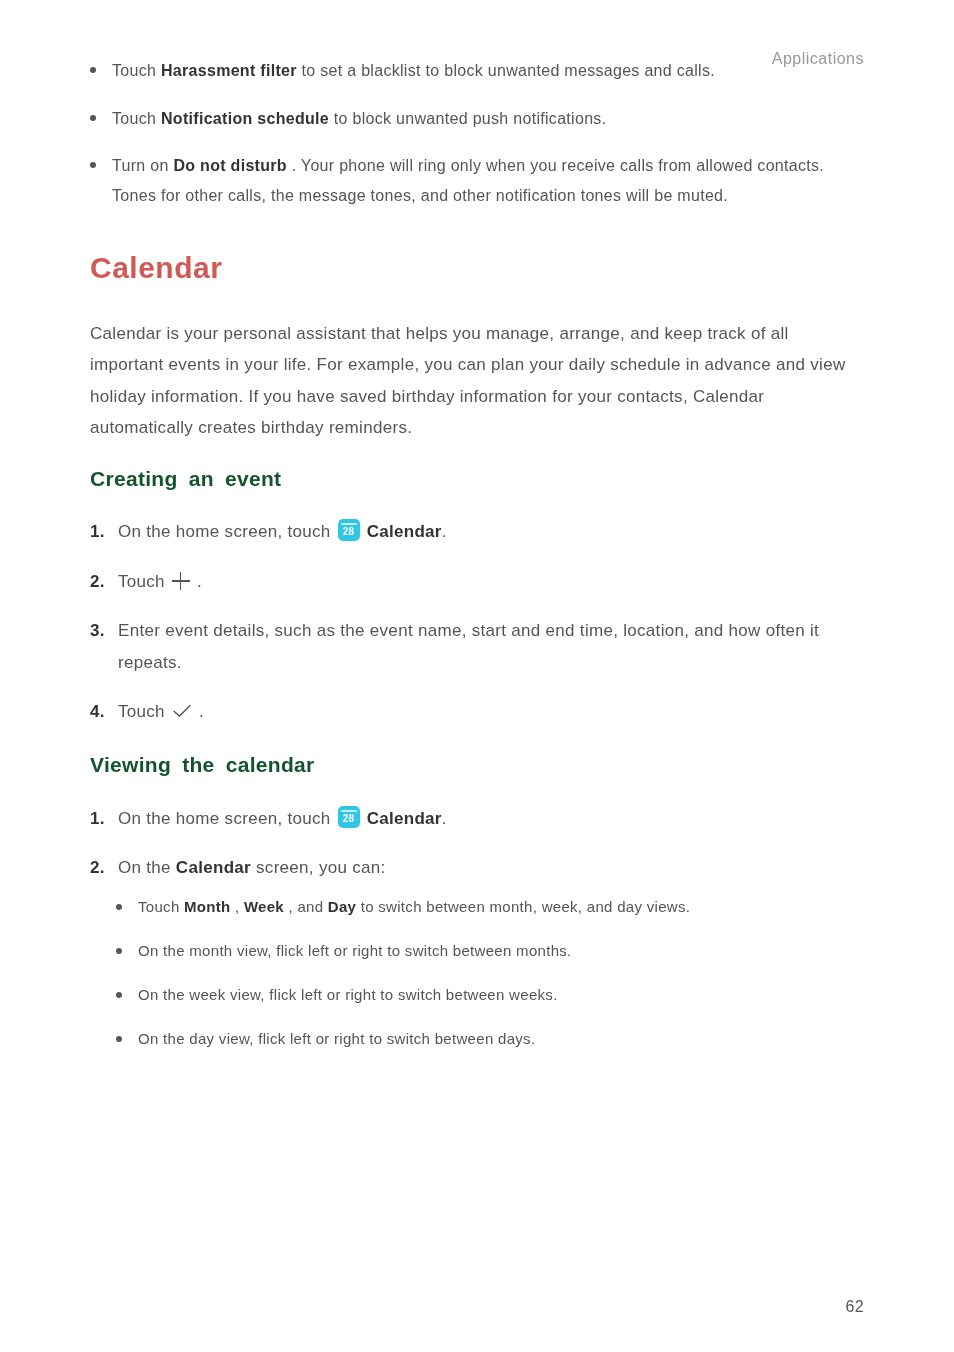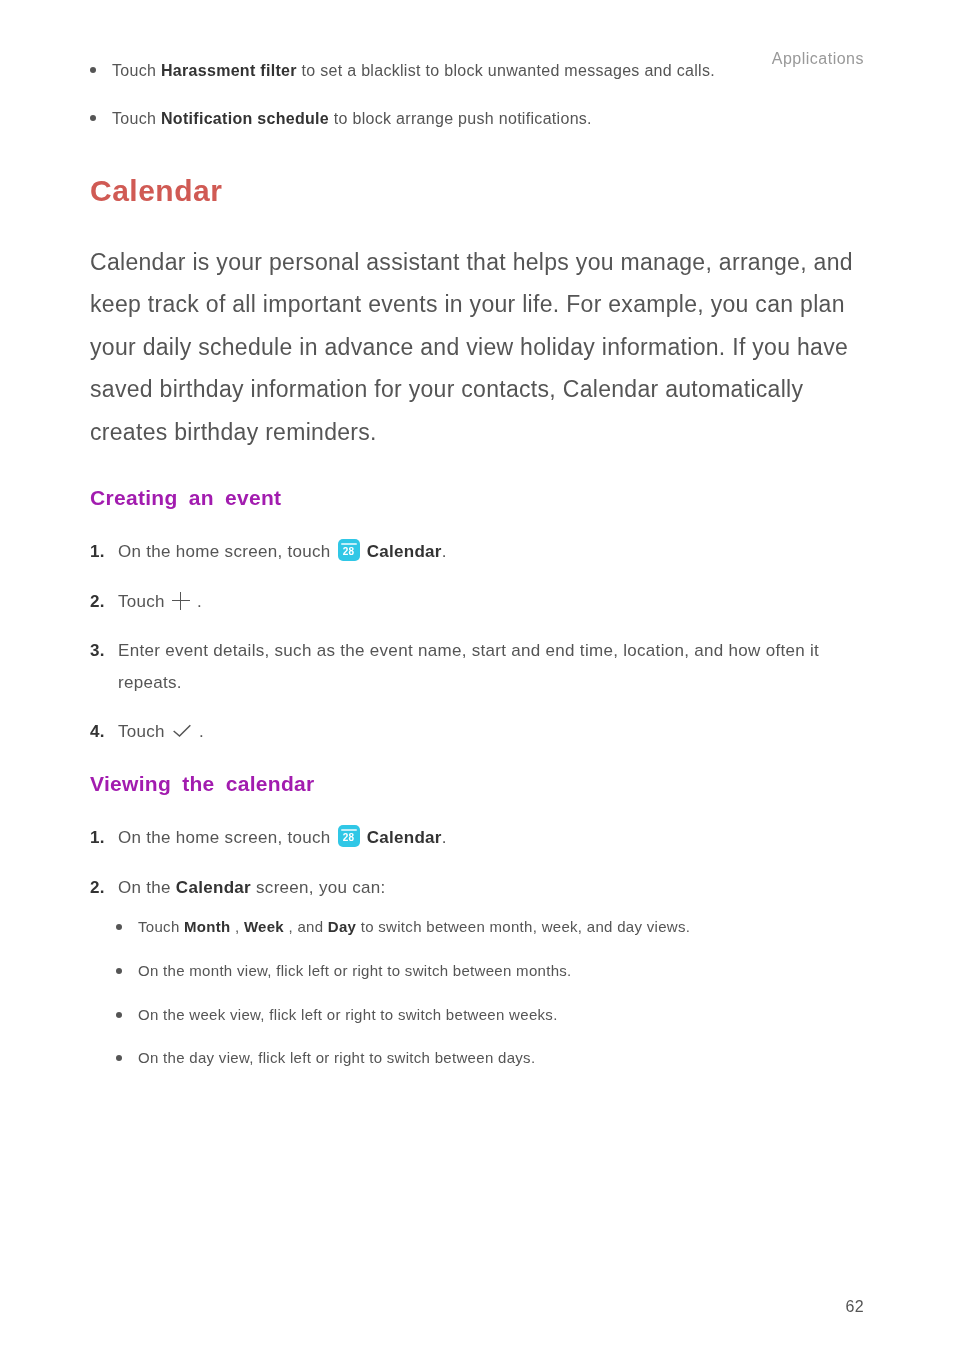"to block arrange push notifications." span.inline-text { text: arrange -> unwanted }
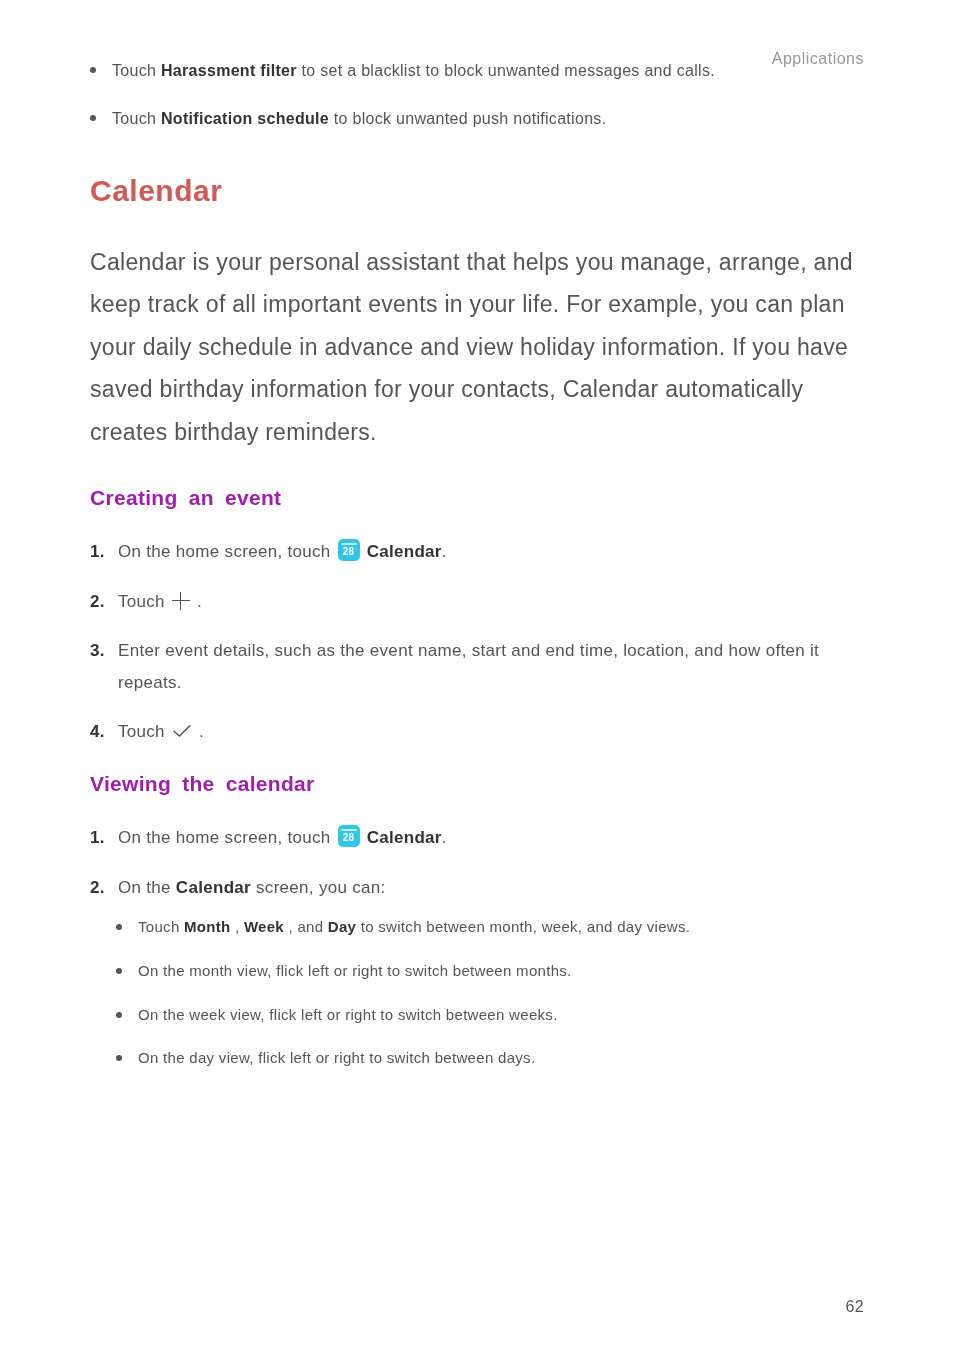"Turn on Do not disturb" li { html: none -> <li> <span>Turn on </span> <span>Do not disturb</span> <span>. Your phone will ring only when you receive calls from allowed contacts. Tones for other calls, the message tones, and other notification tones will be muted.</span> </li> }
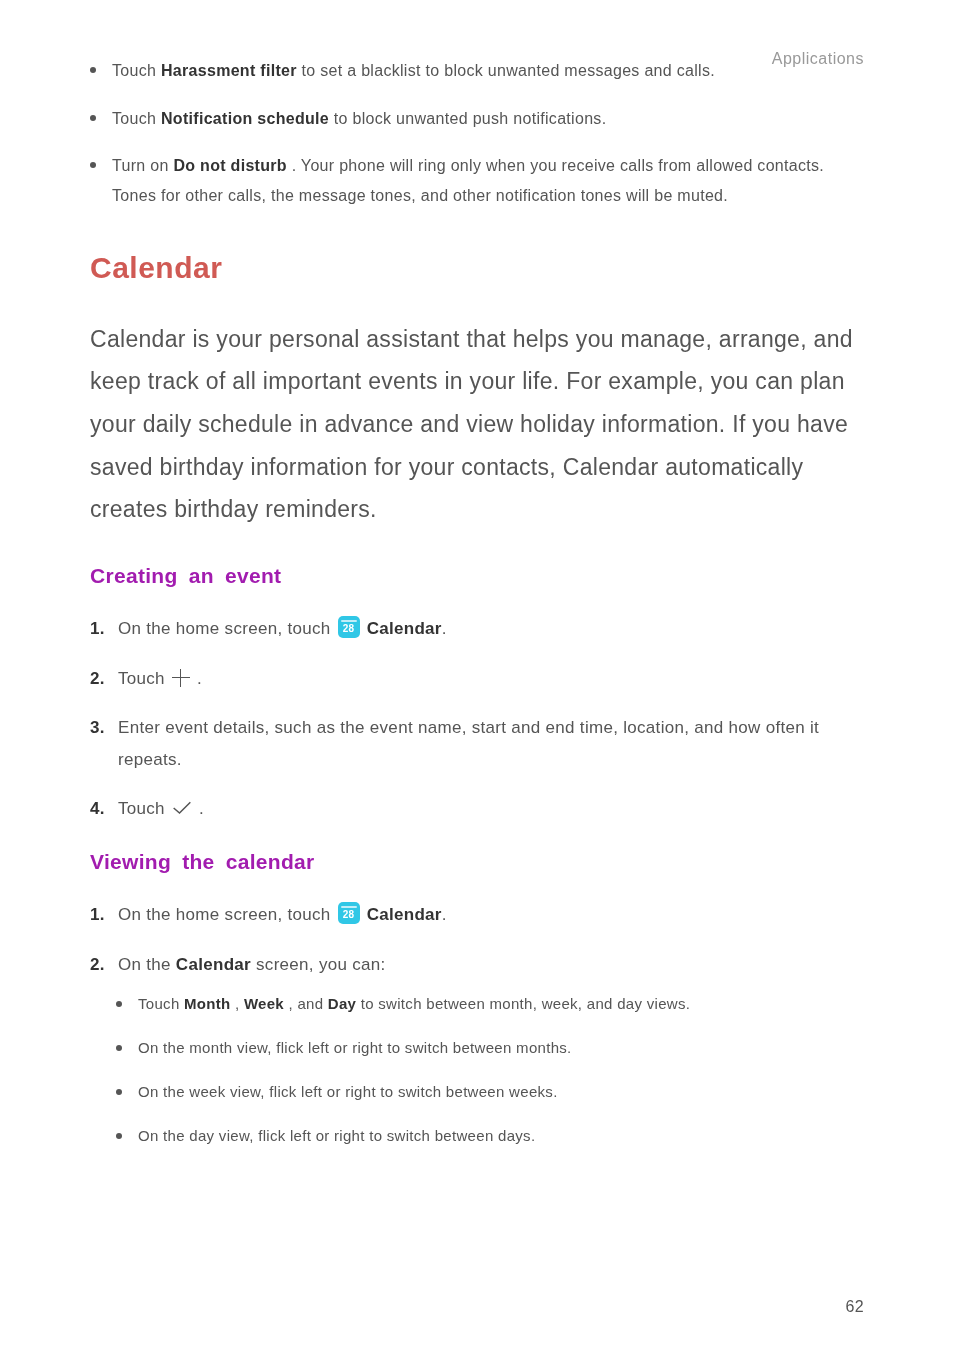"Calendar is your personal assistant" .section-intro { font-size: 23px -> 17px; margin-bottom: 26px -> 16px }
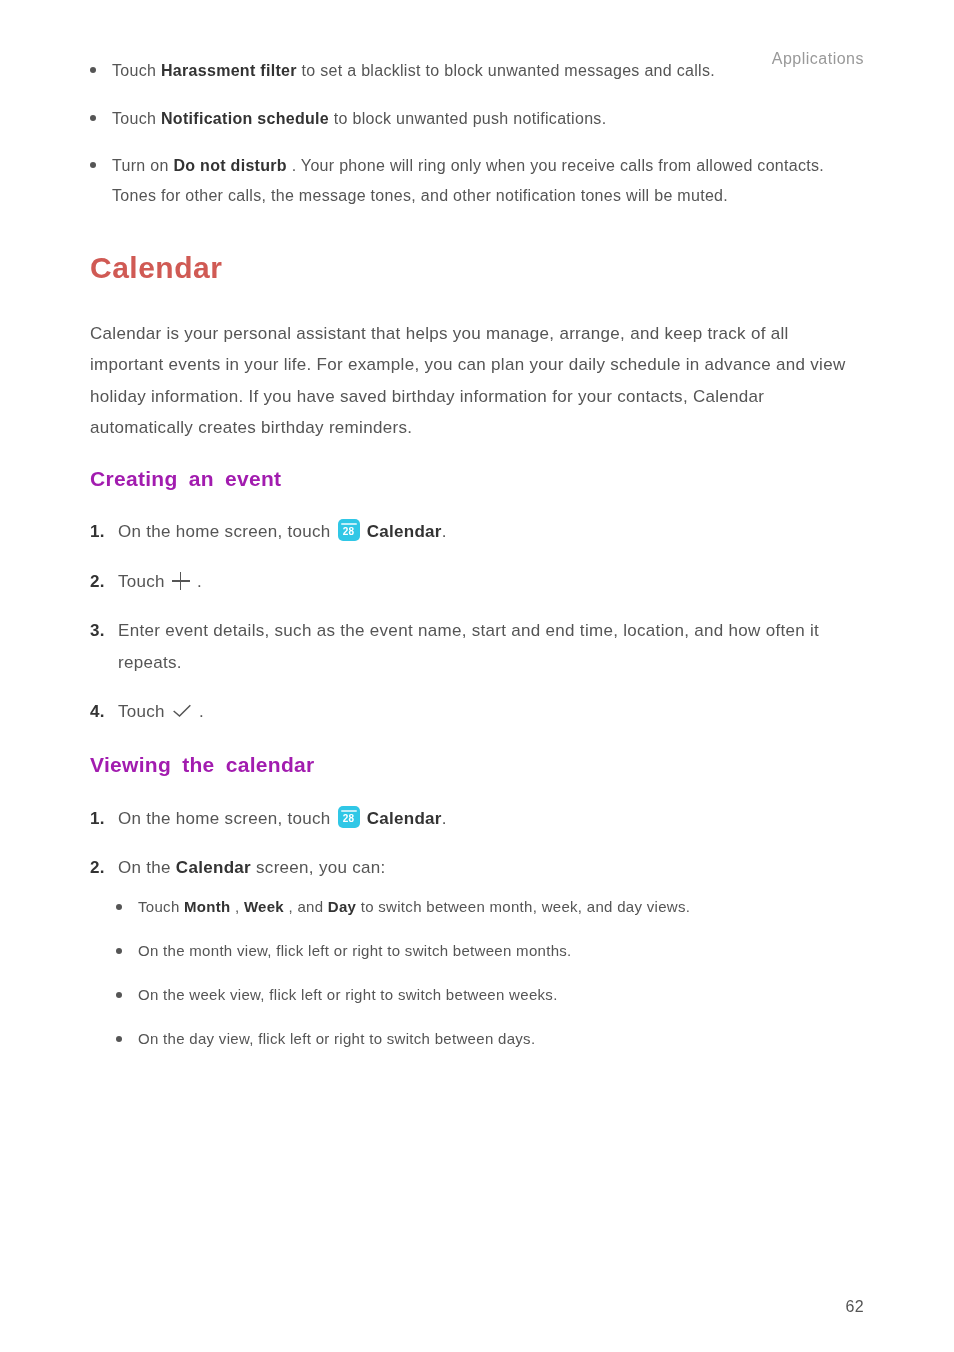"Creating an event" .subsection-title { color: #a21caf -> #14532d }
